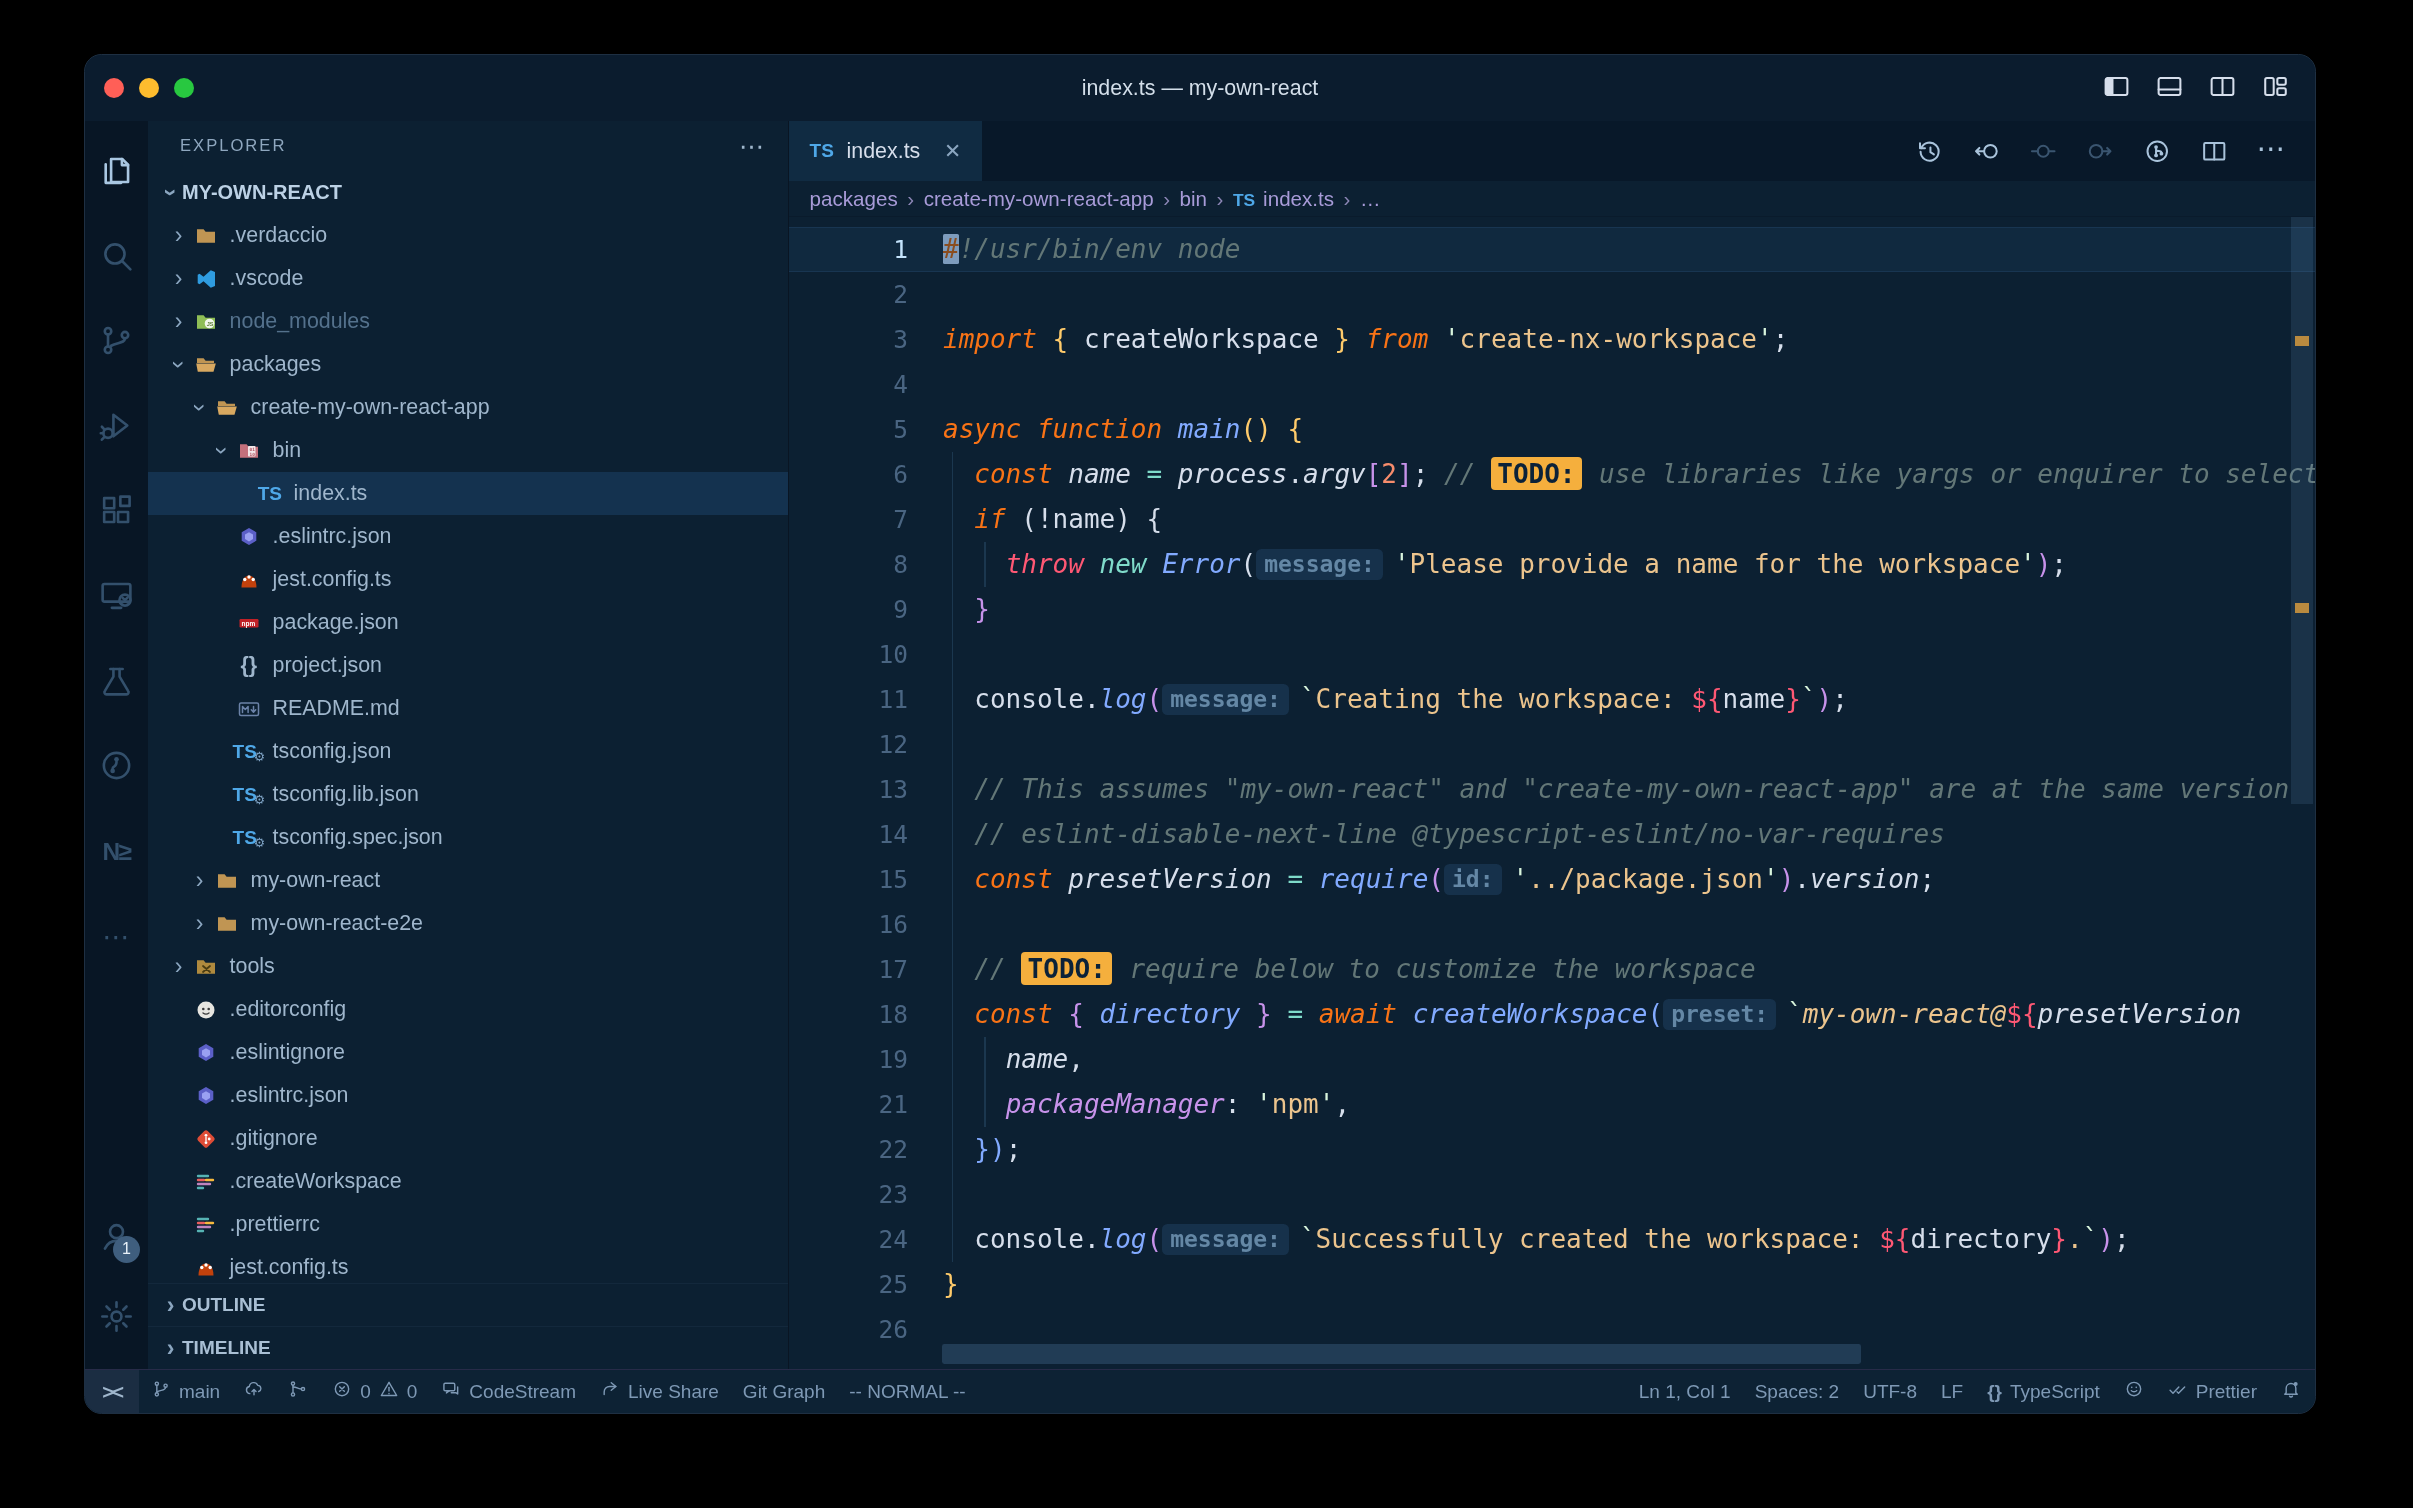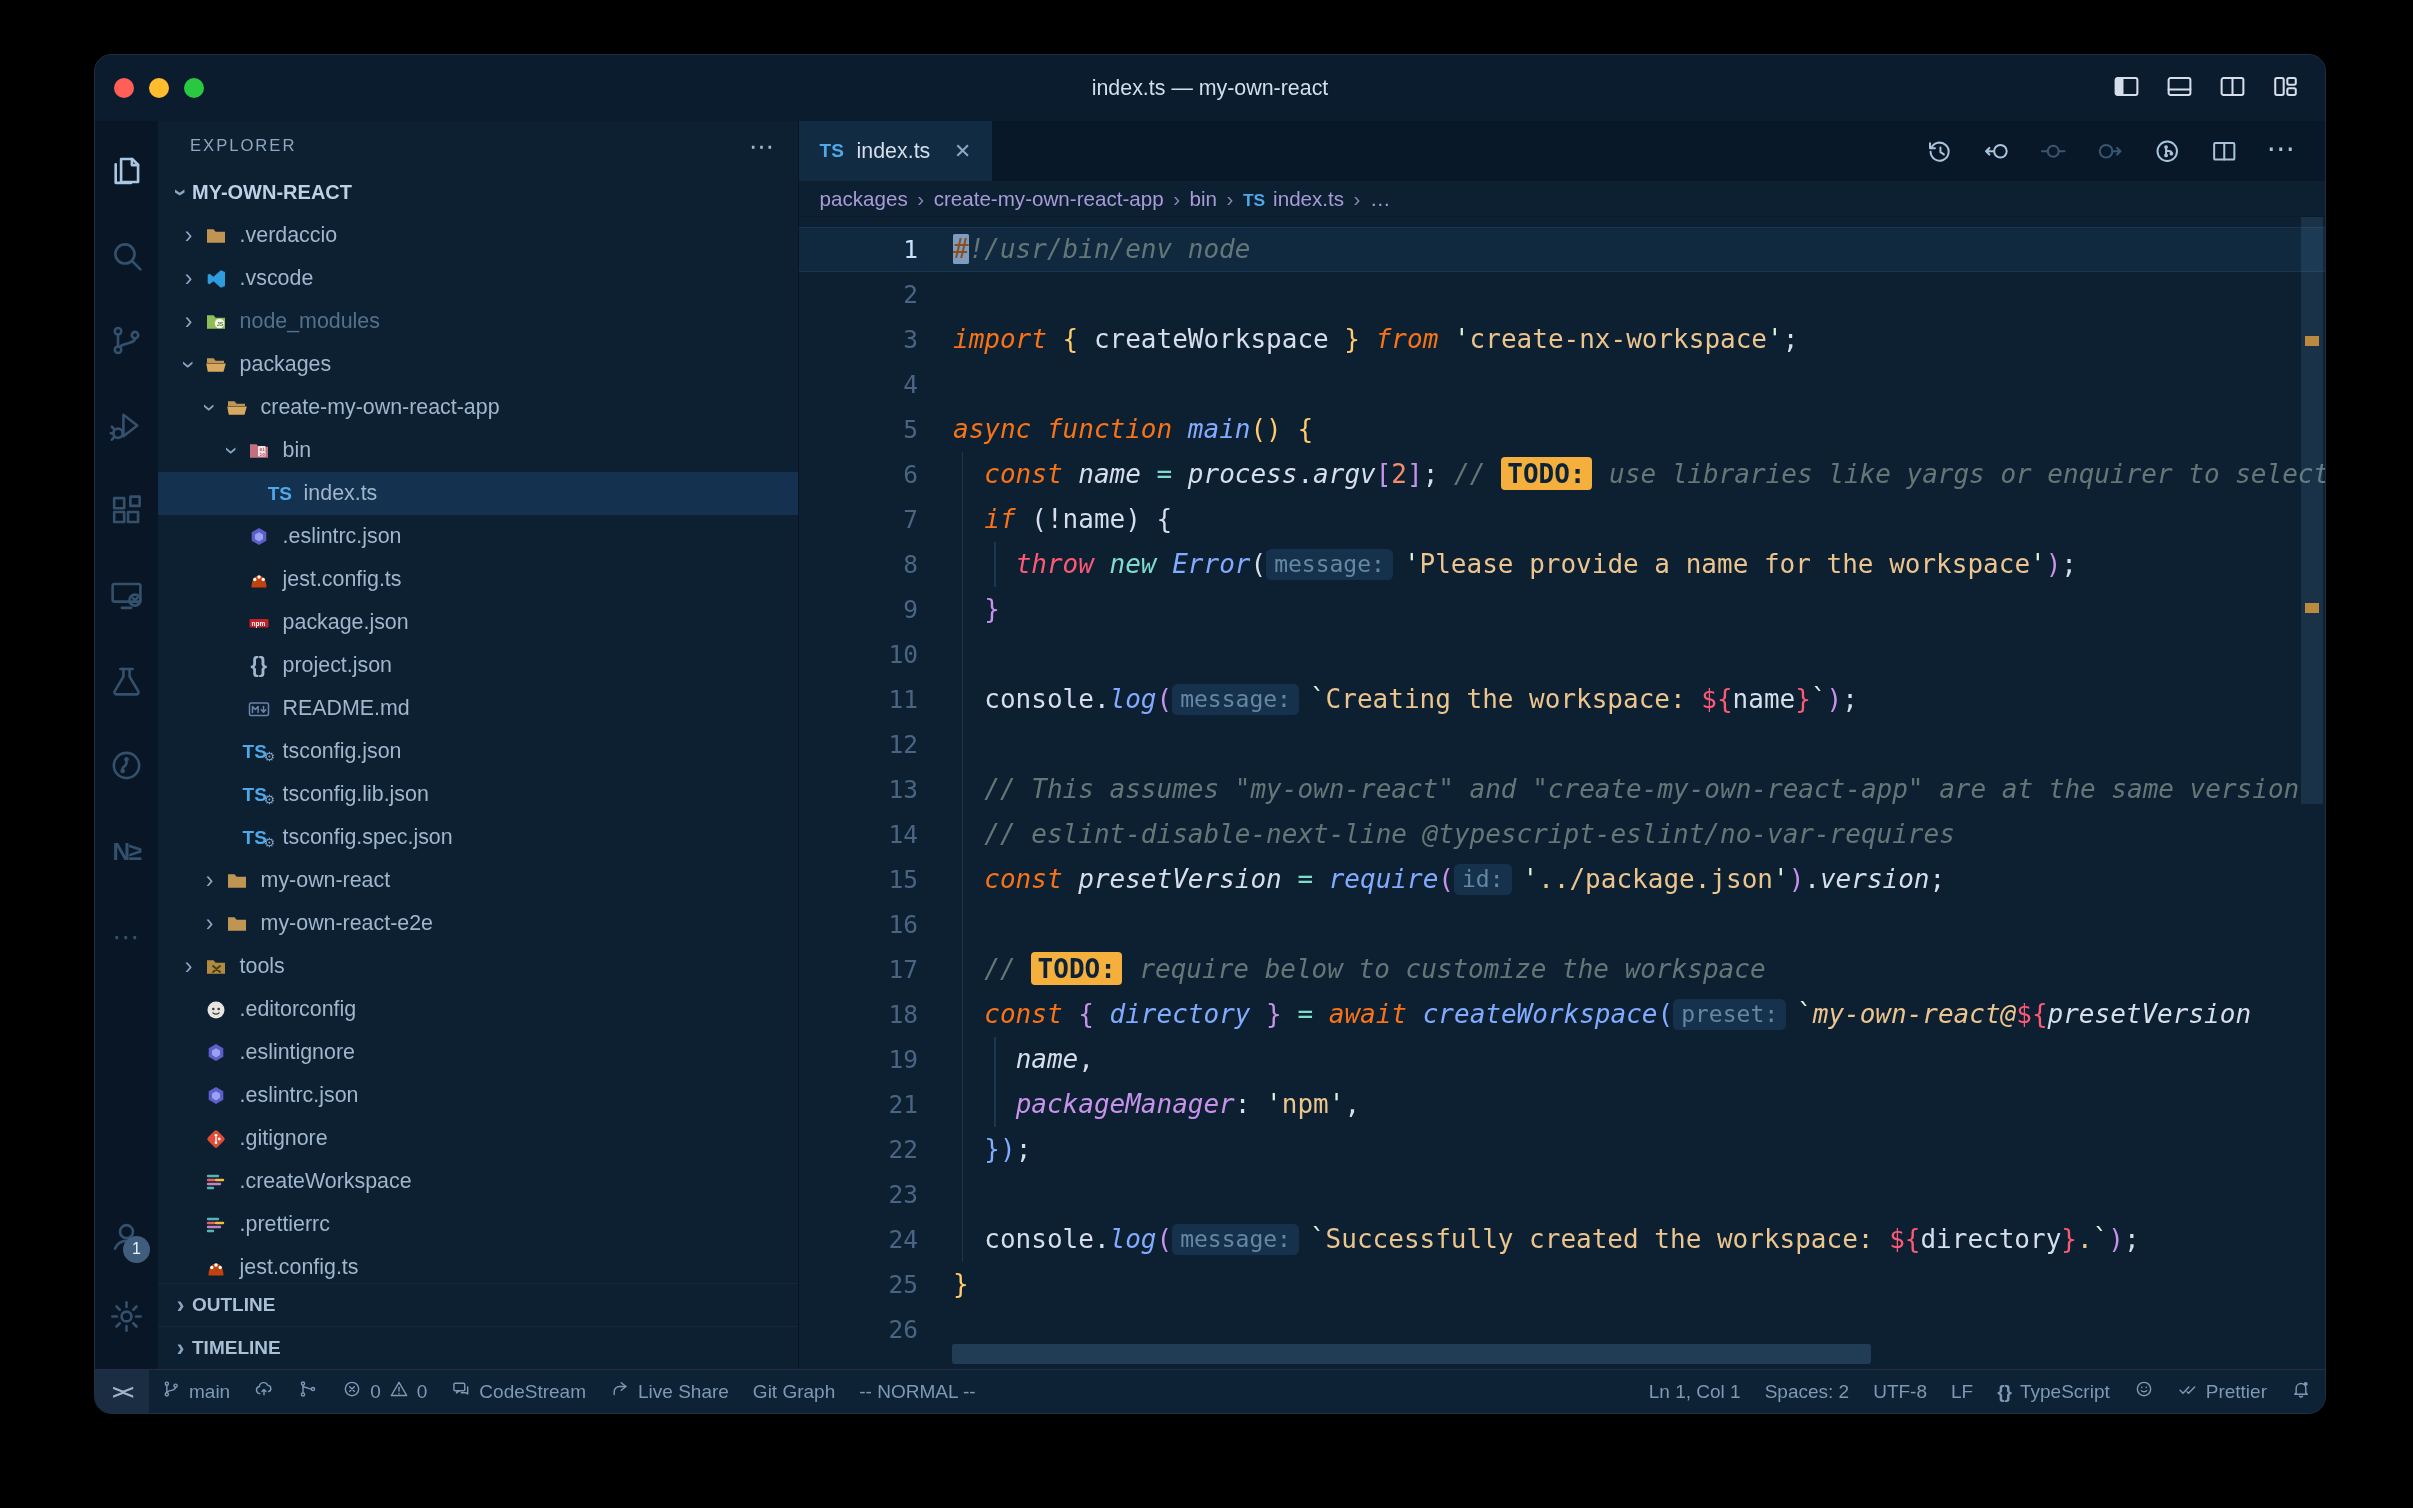"index.ts — my-own-react" .window { left: 94px -> 84px }
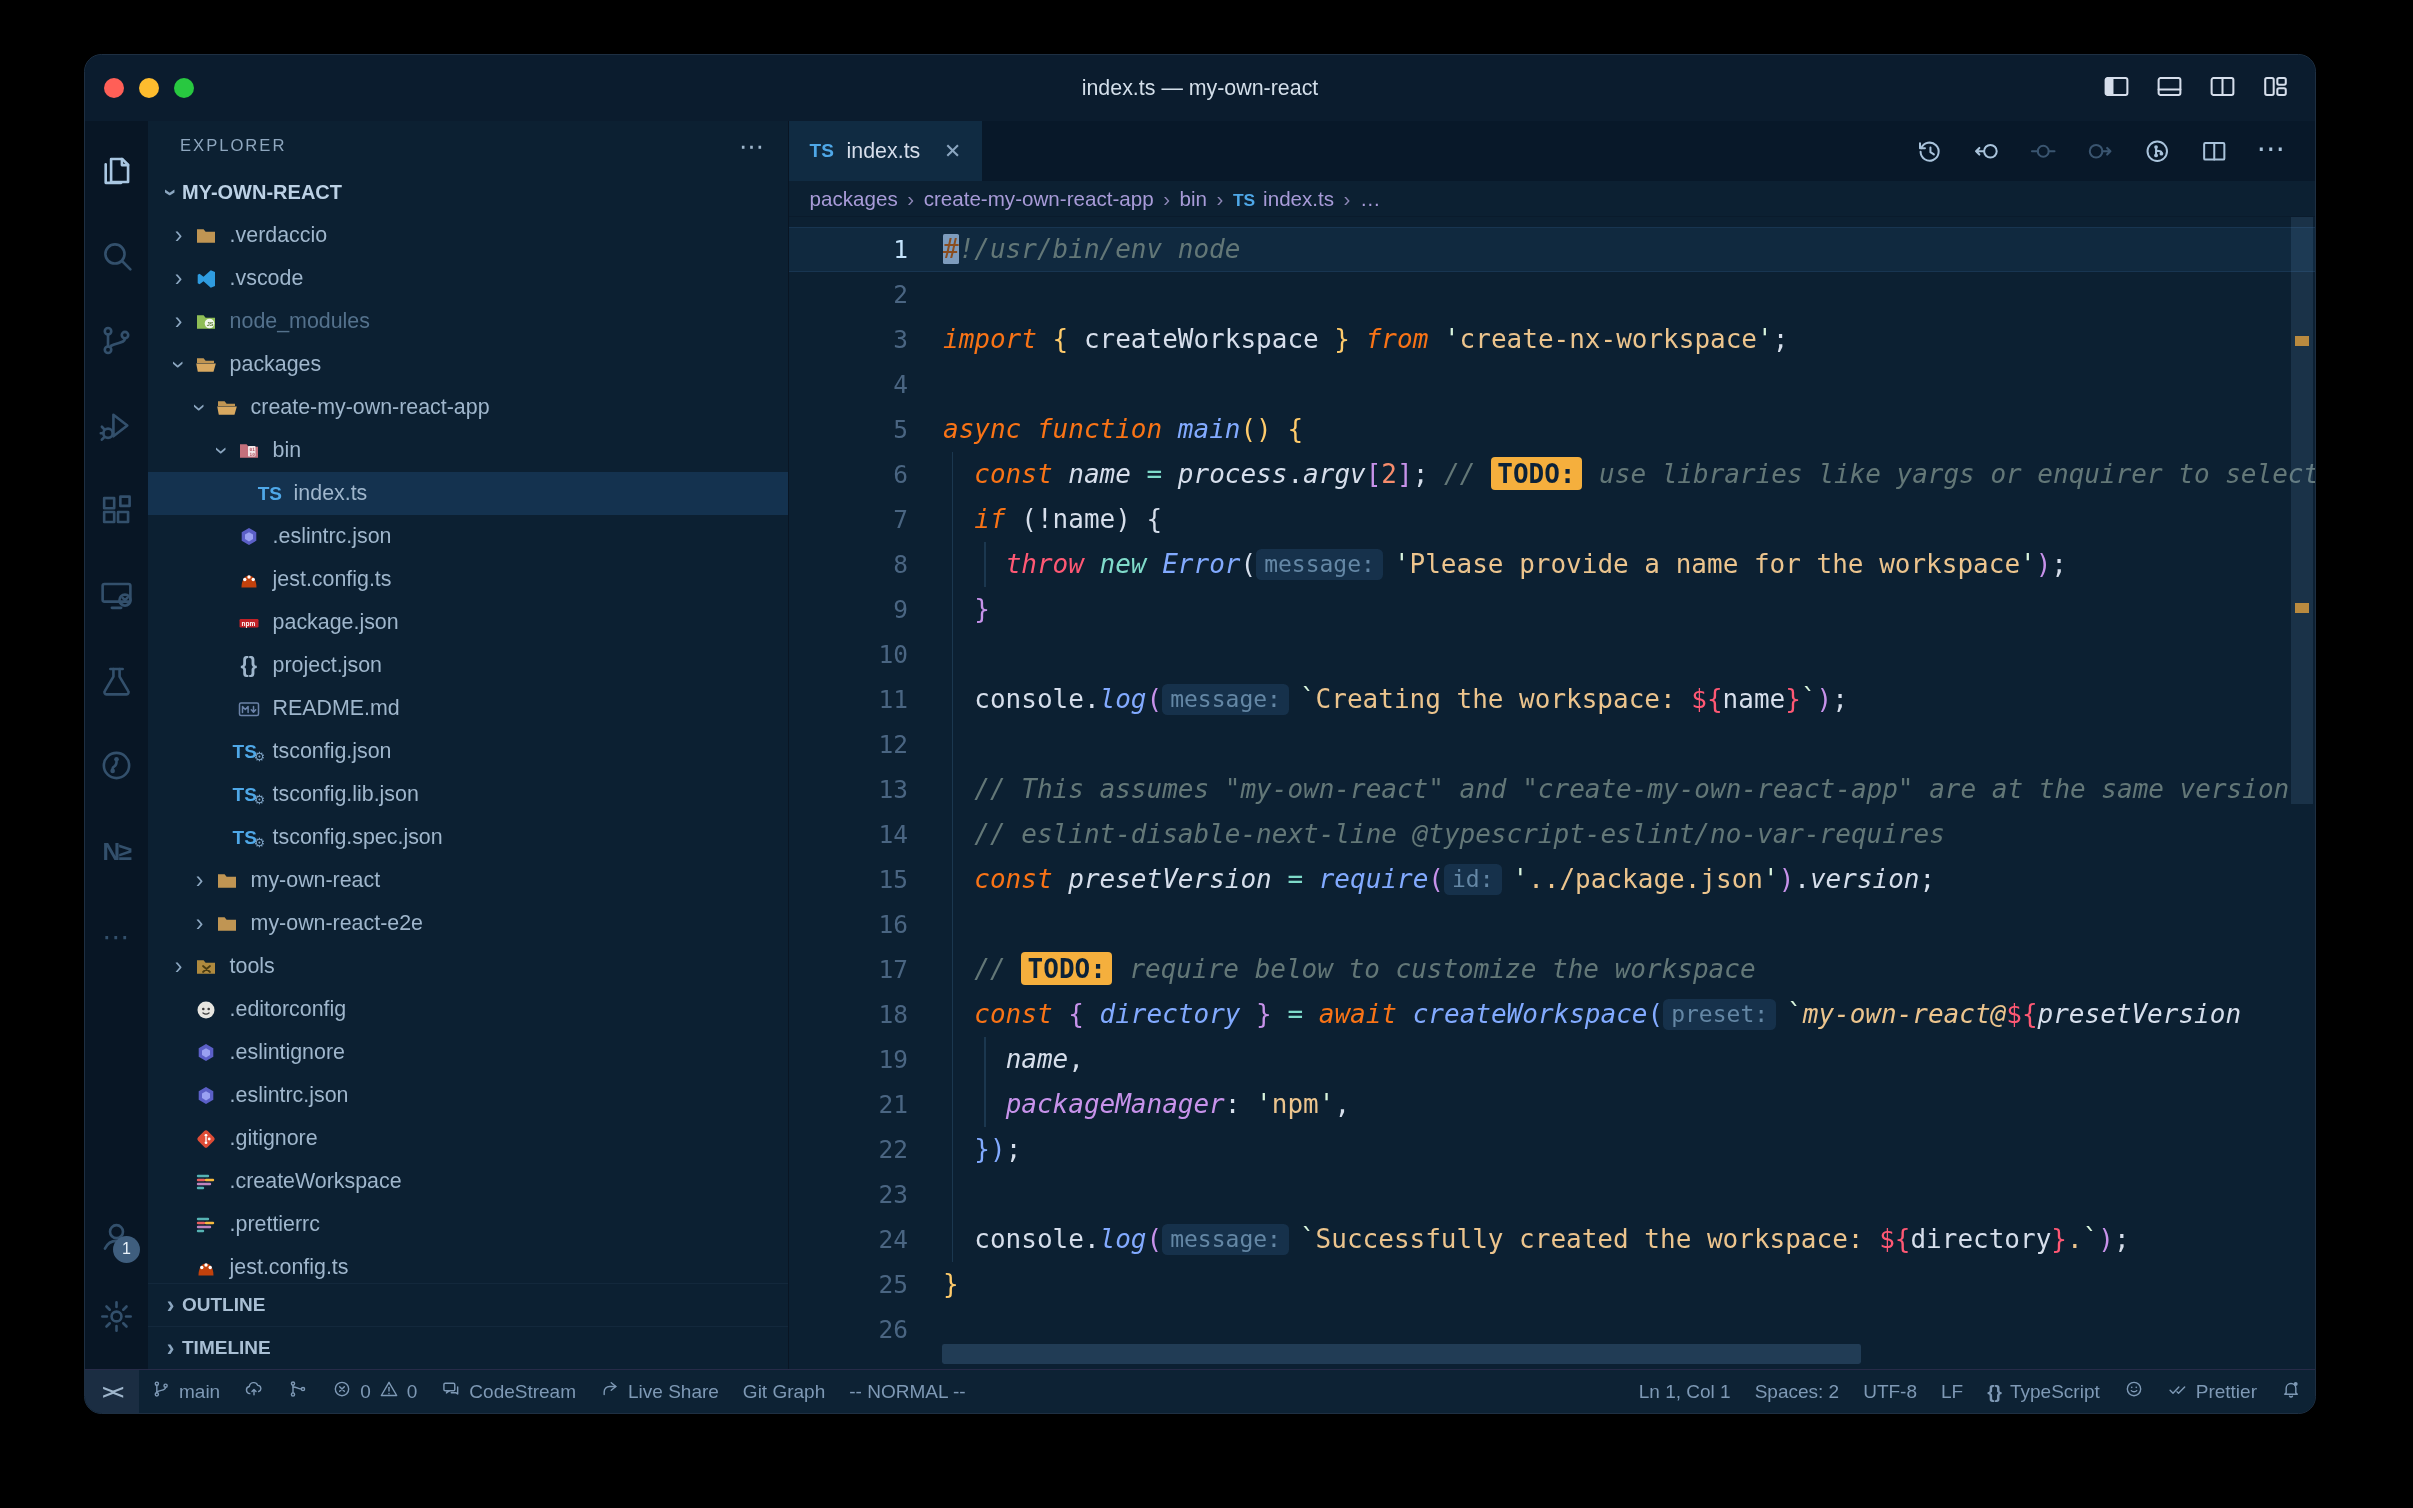"message:" .tk-inlay { font-weight: none -> bold }
